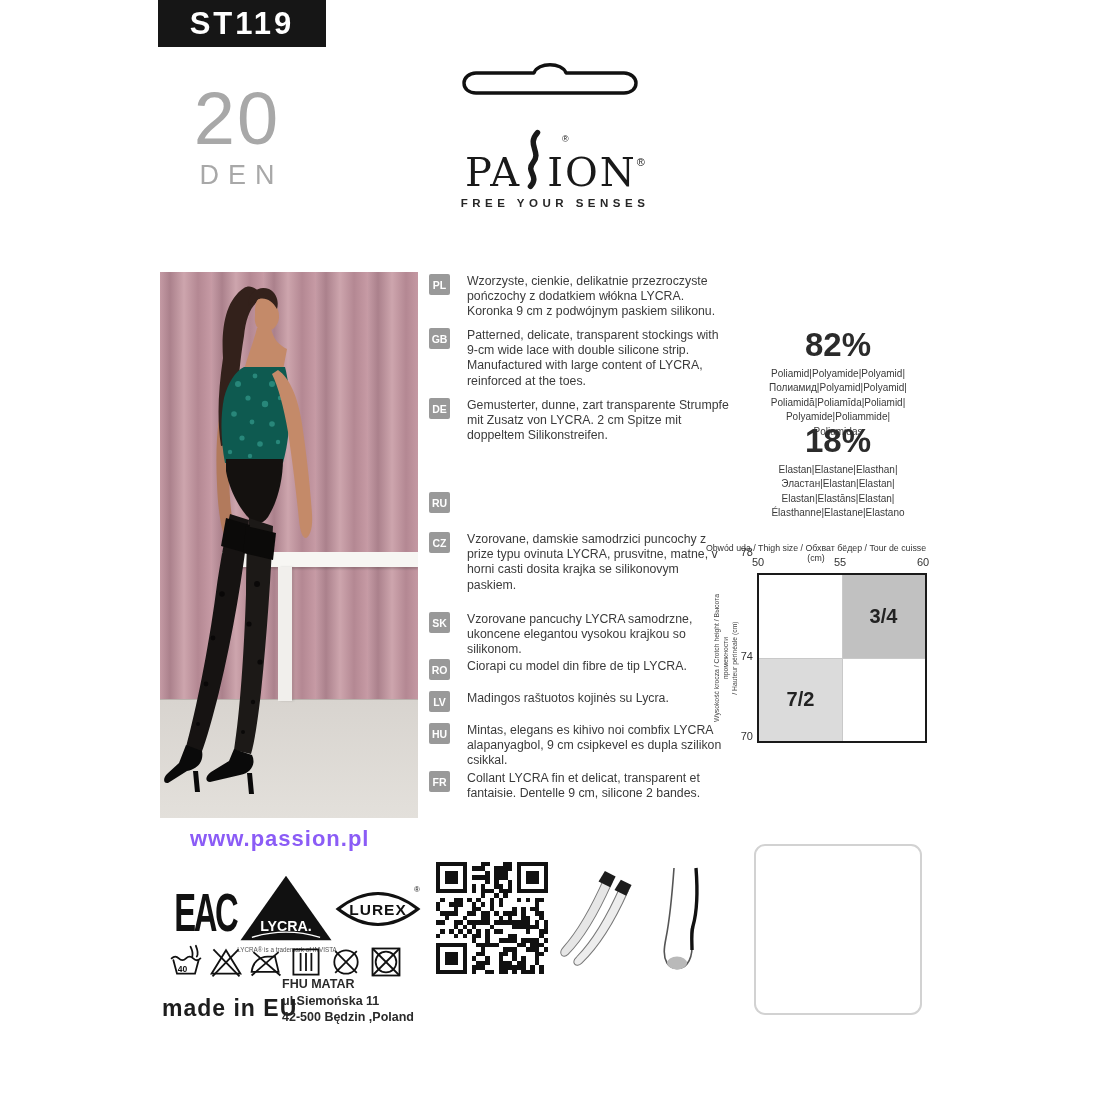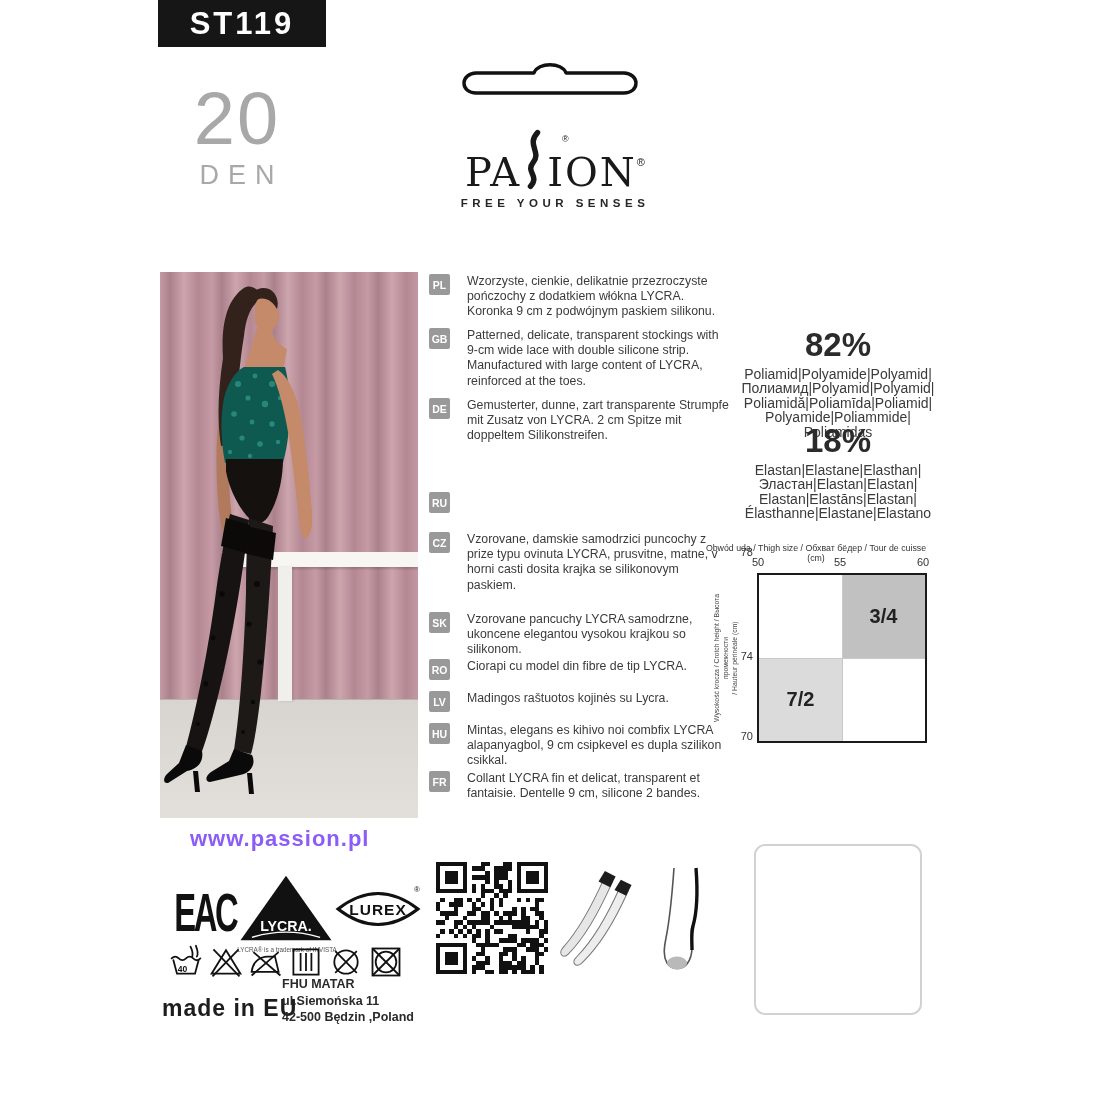"Poliamid|Polyamide|Polyamid|" .comp-line { font-size: 14px -> 10px }
